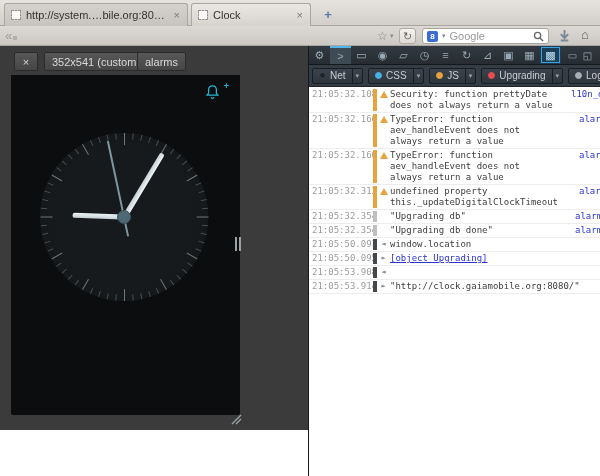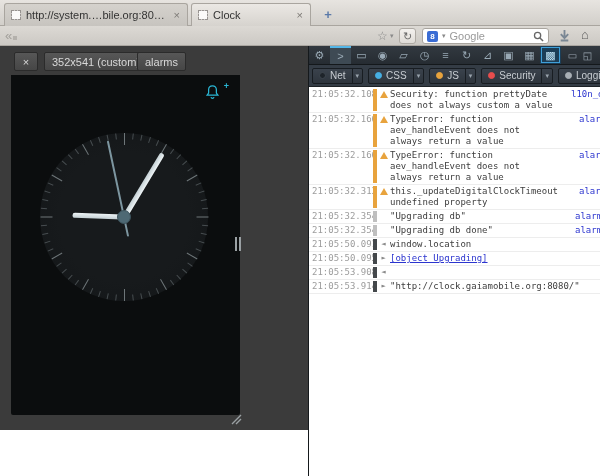"Security" span { text: Security -> Upgrading }
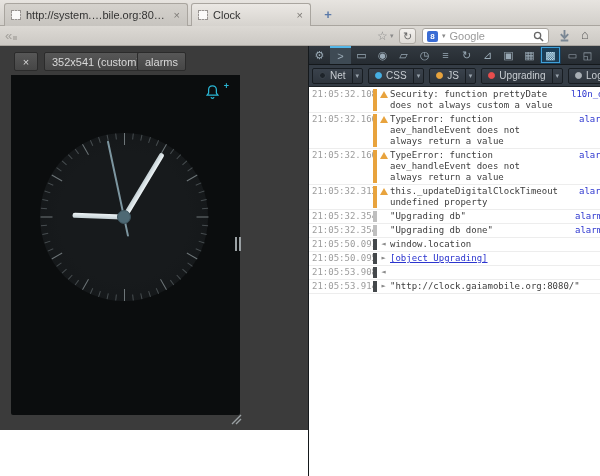"does not always custom a" div { text: custom -> return }
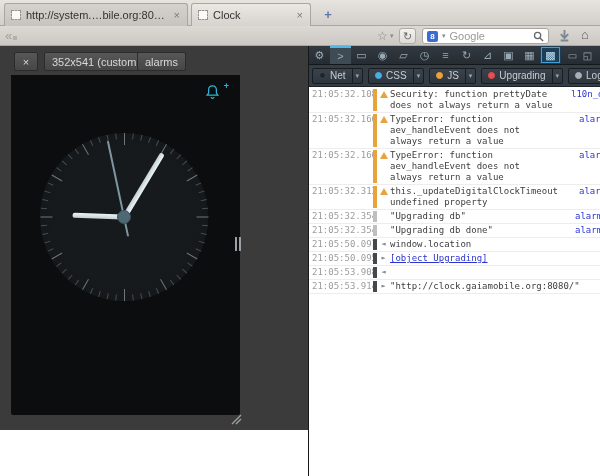"this._updateDigitalClockTimeout" div { order: before "undefined property" -> after "undefined property" }
